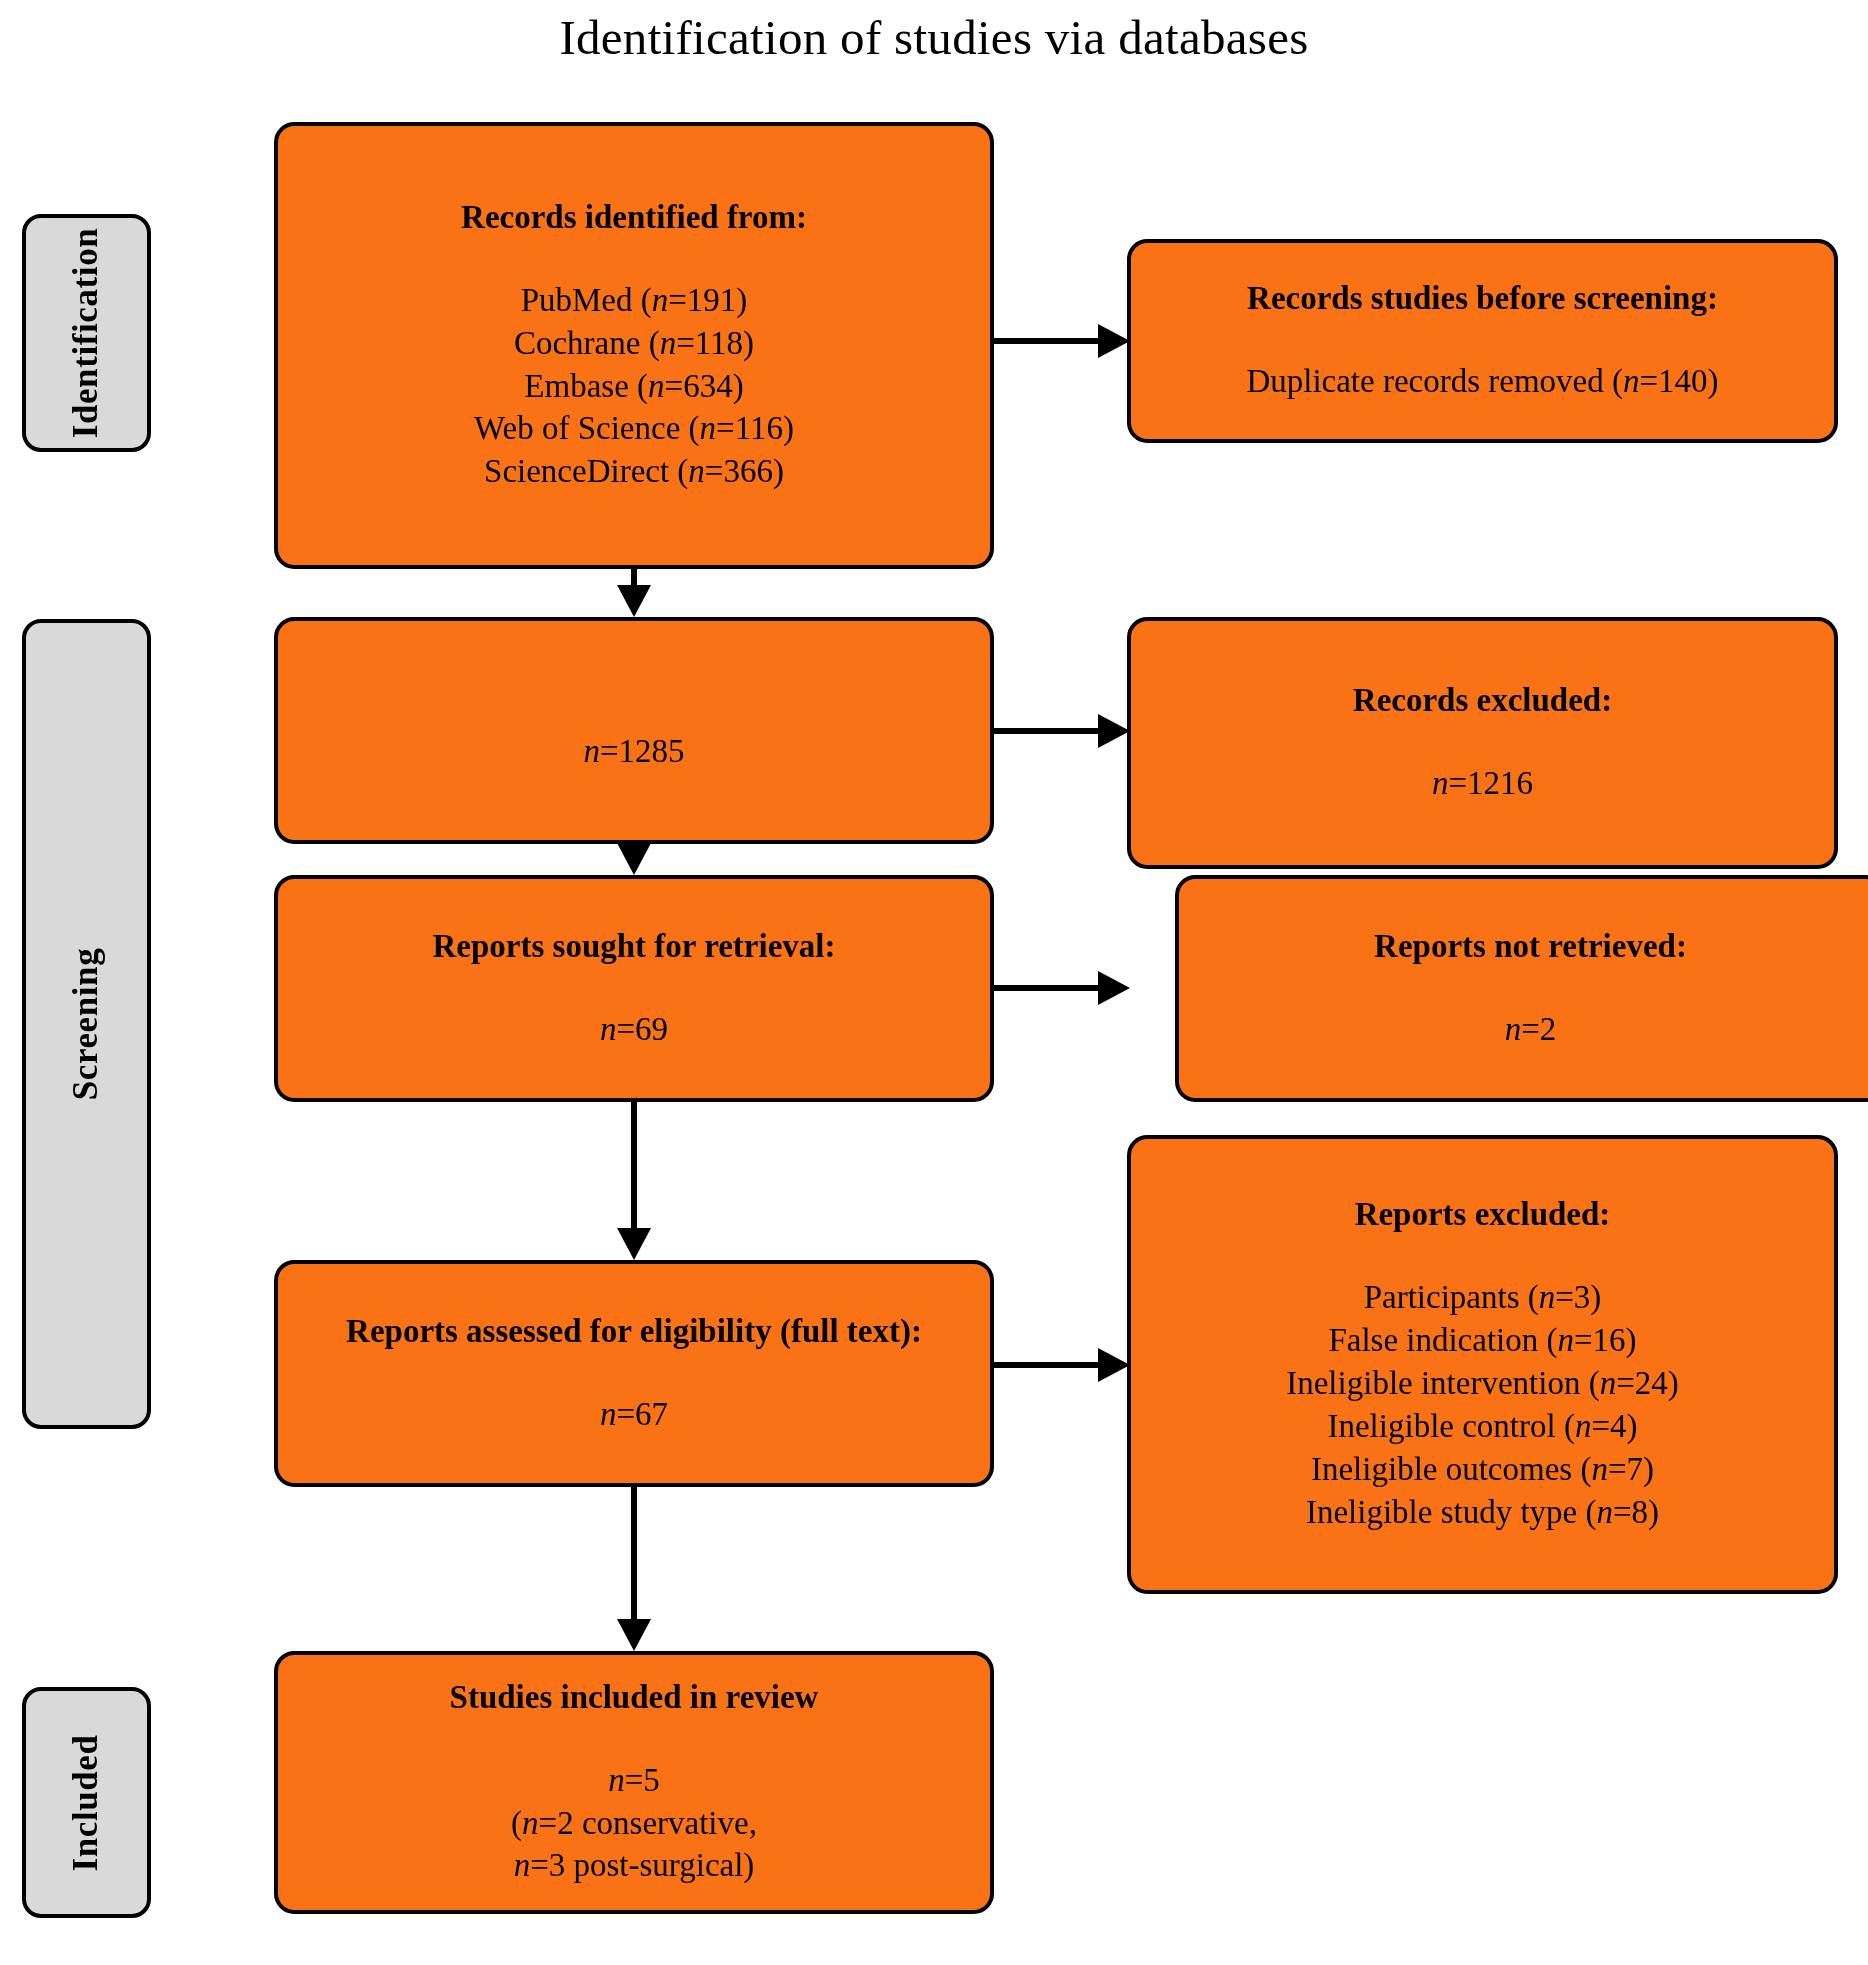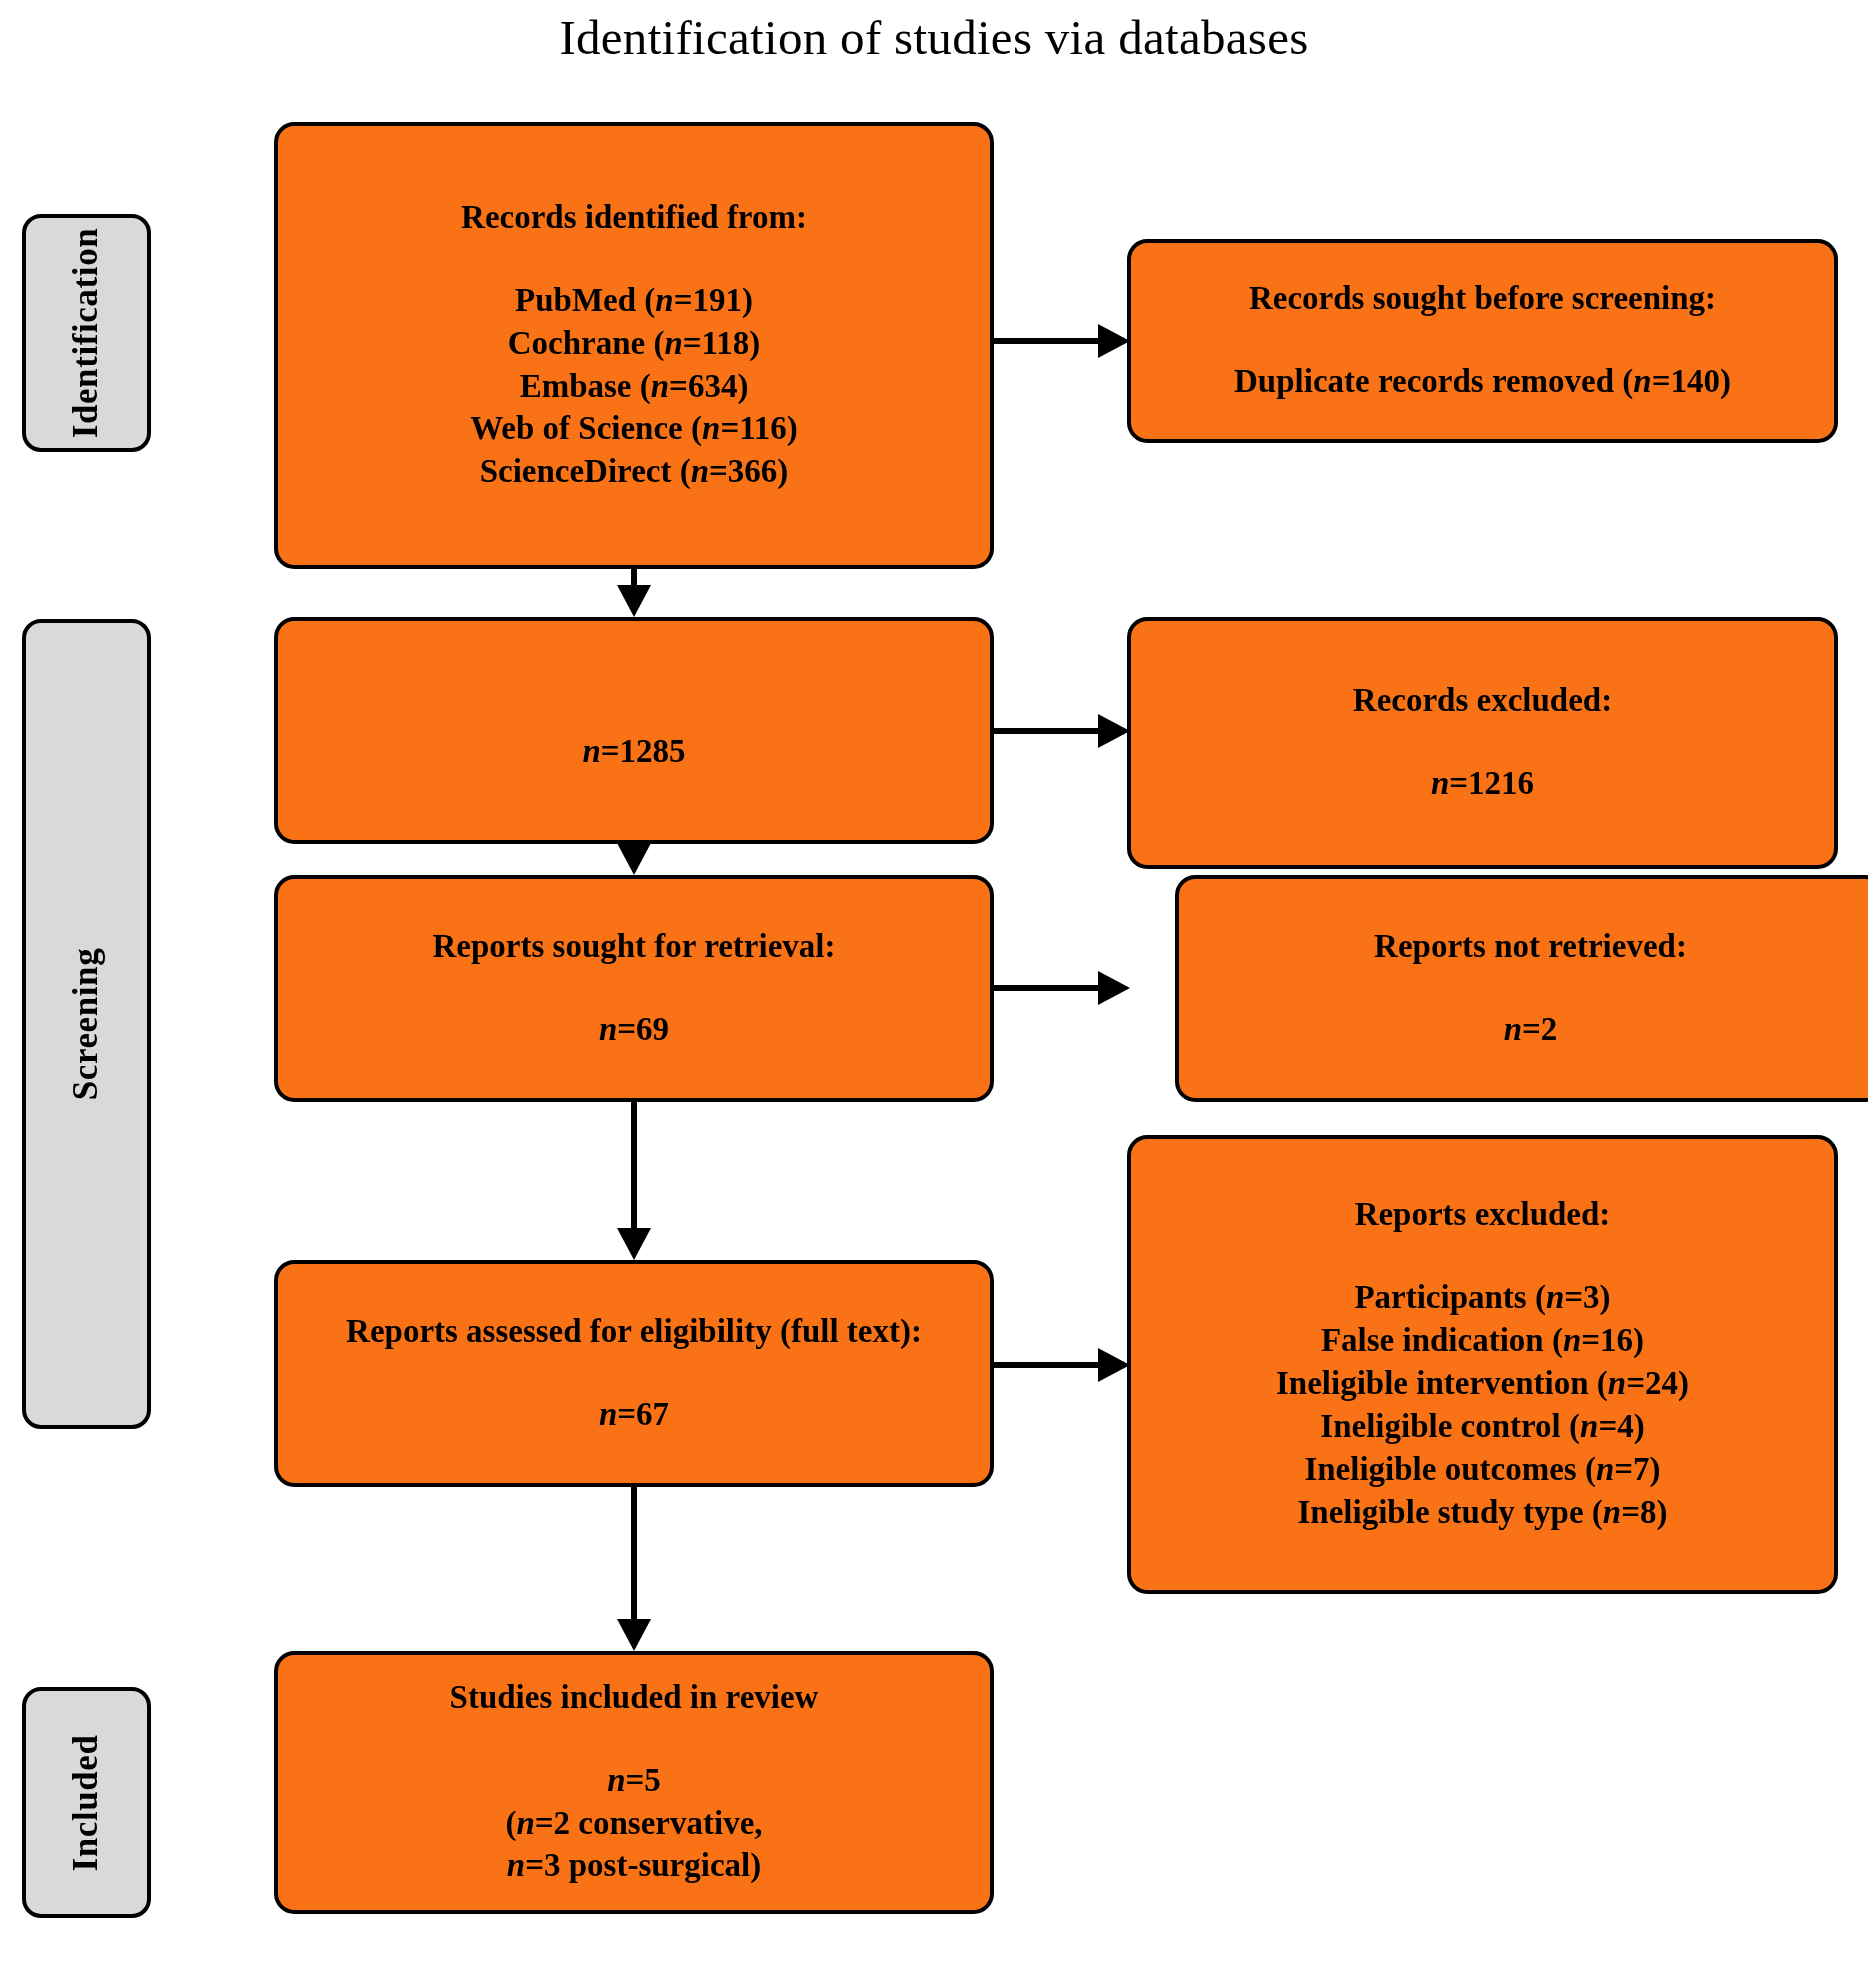"PubMed (n=191)" .box-line { font-weight: bold -> normal }
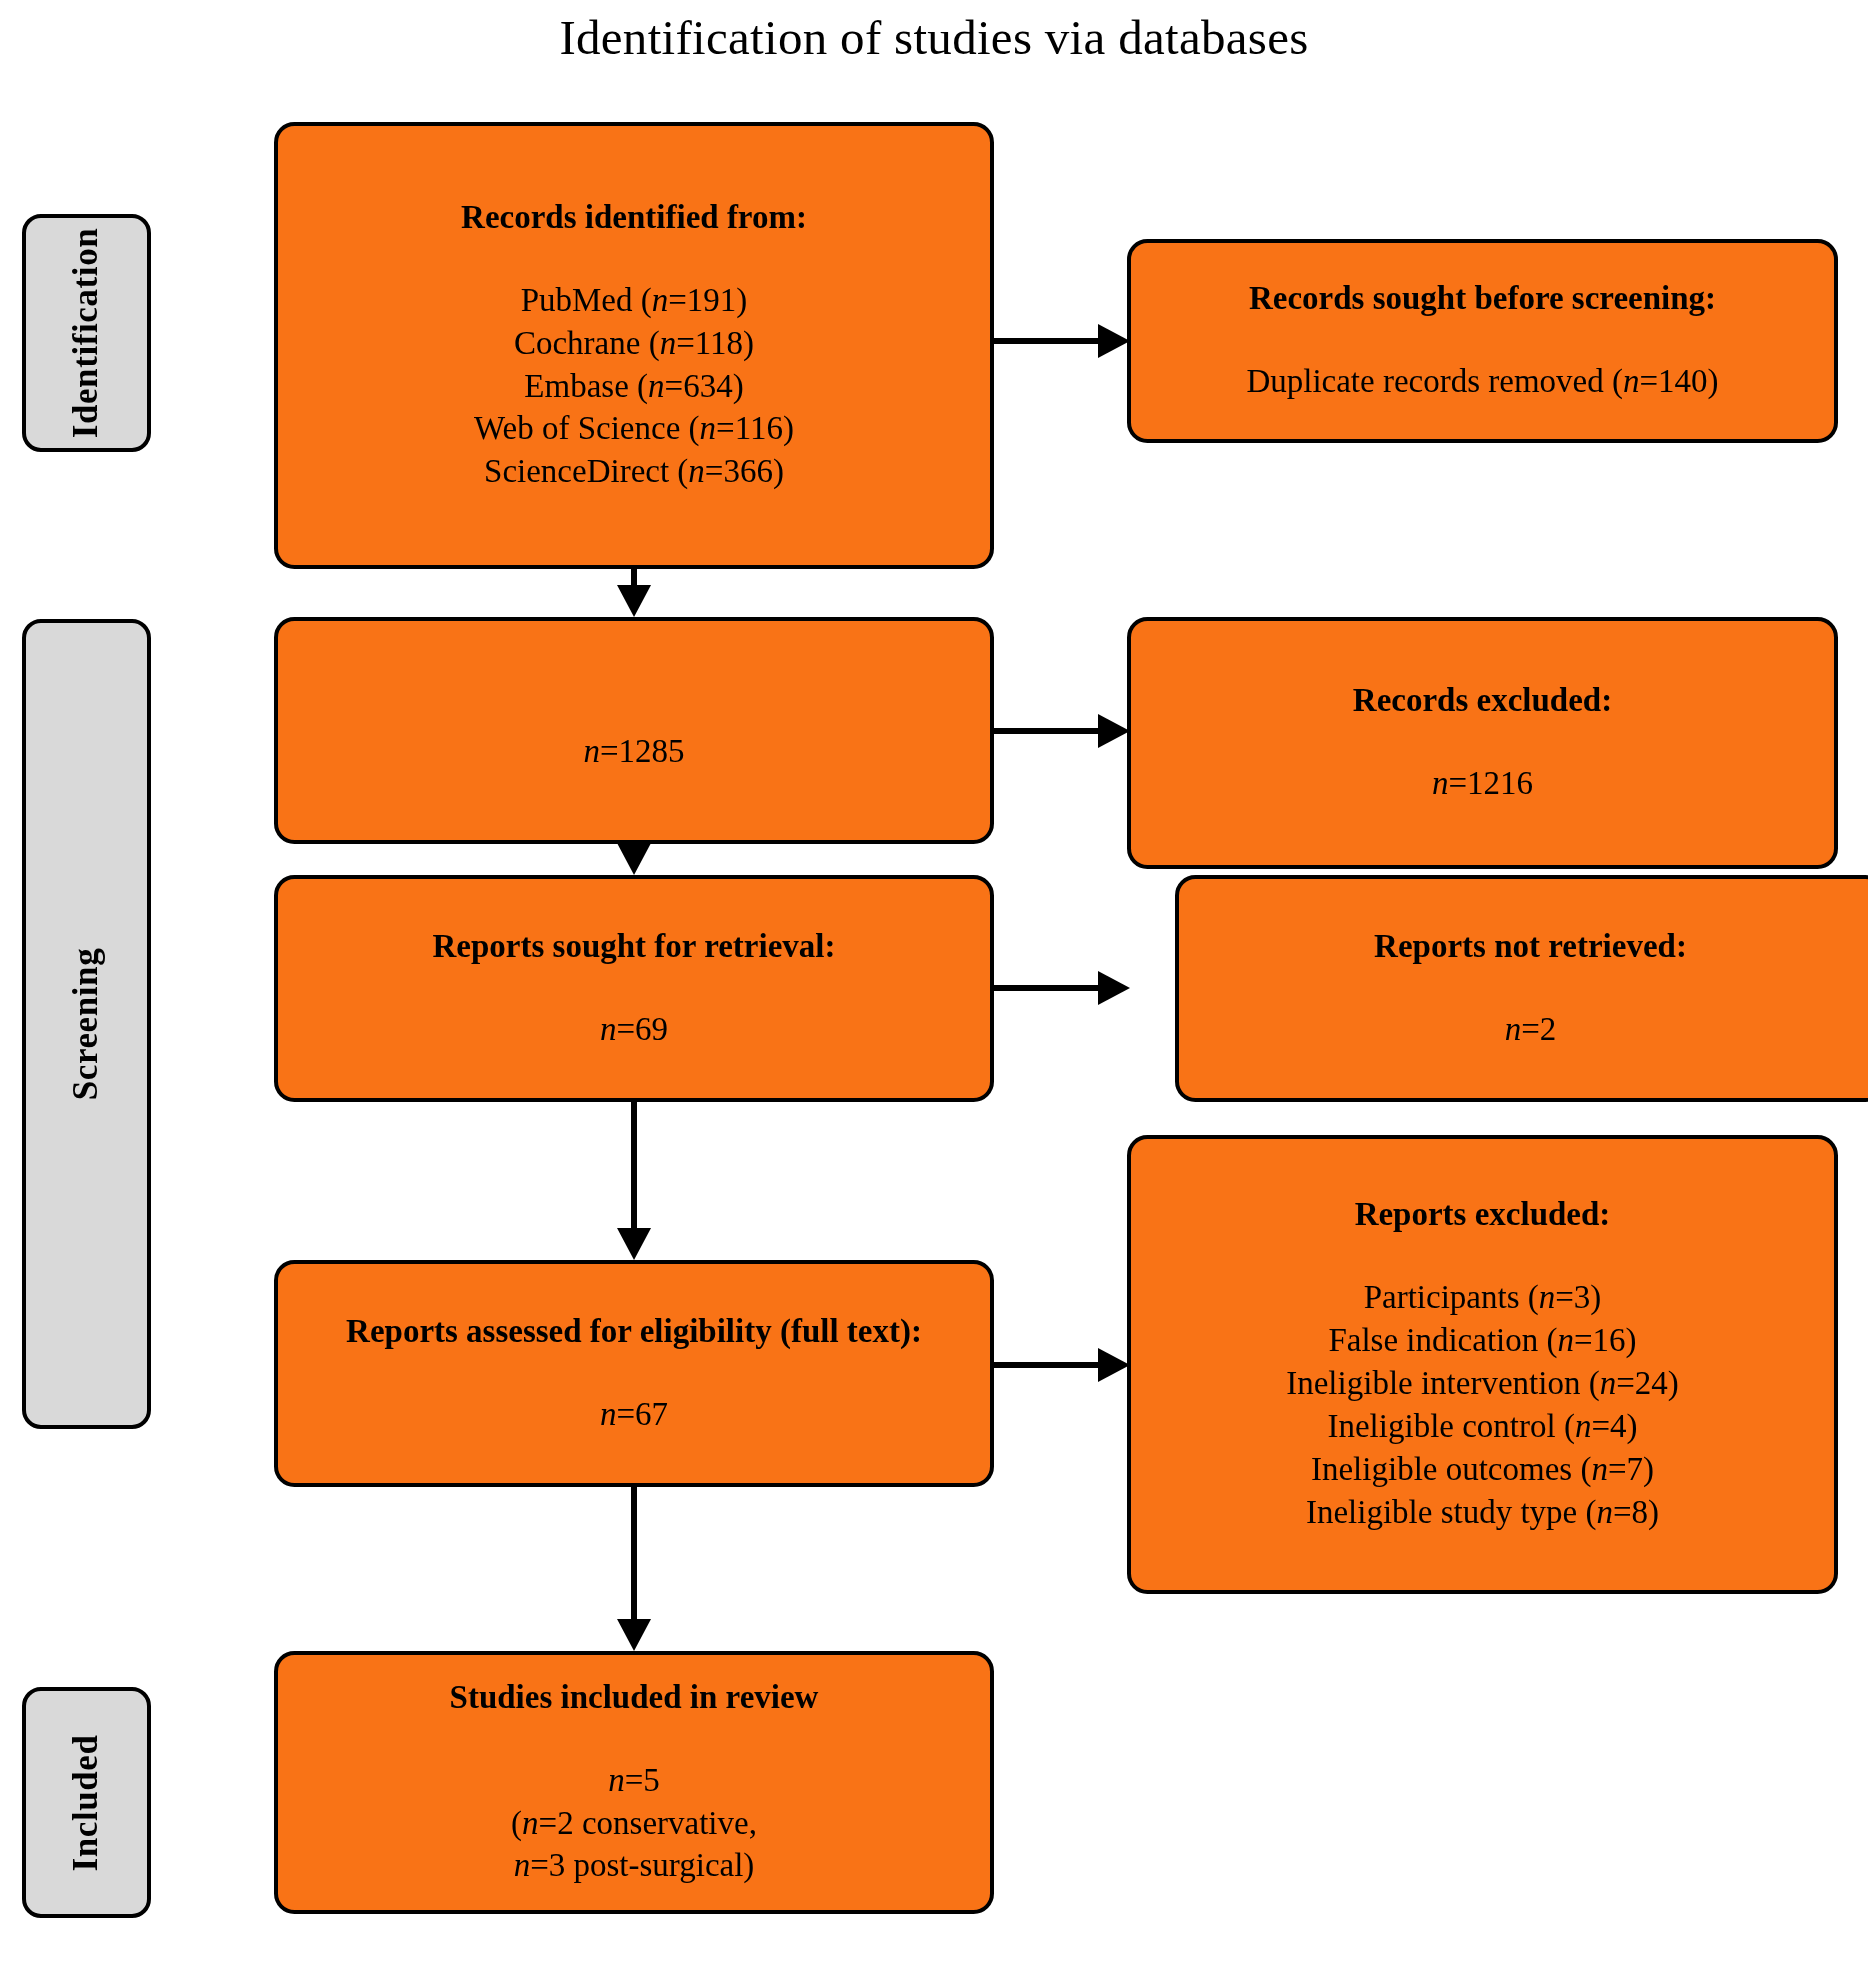"Records sought before screening:" div.box-heading { text: sought -> studies }
